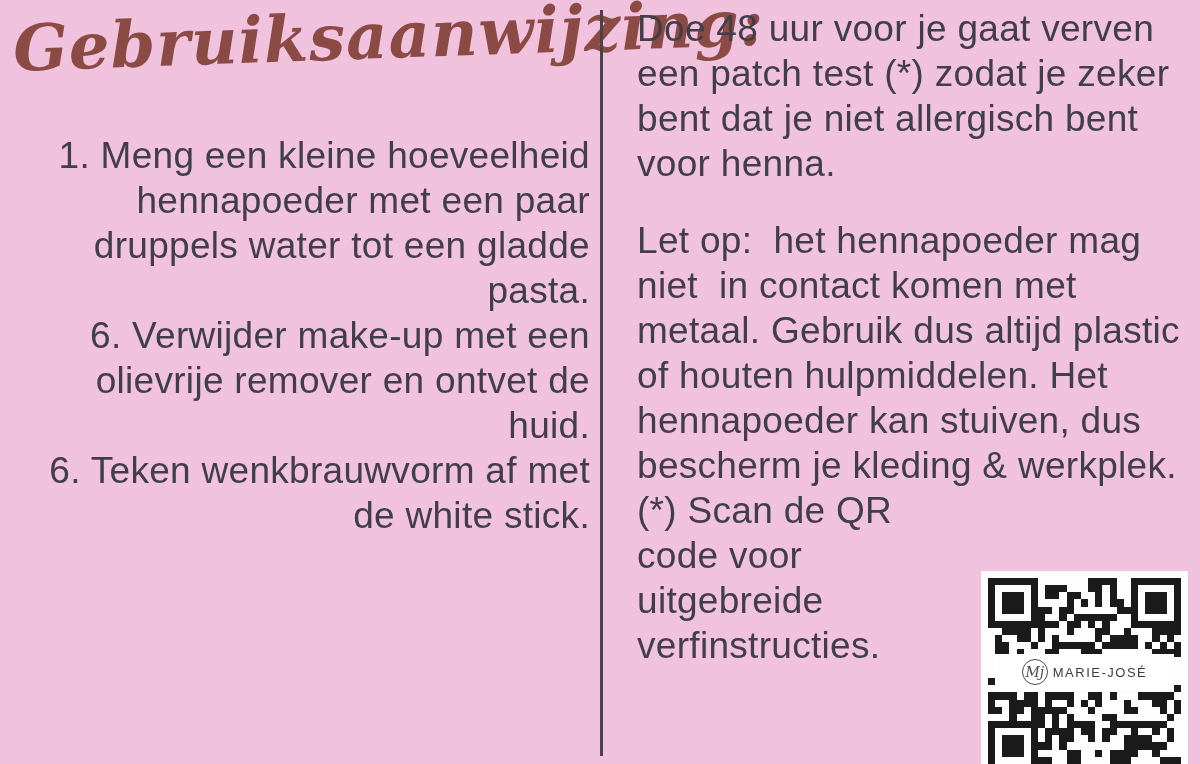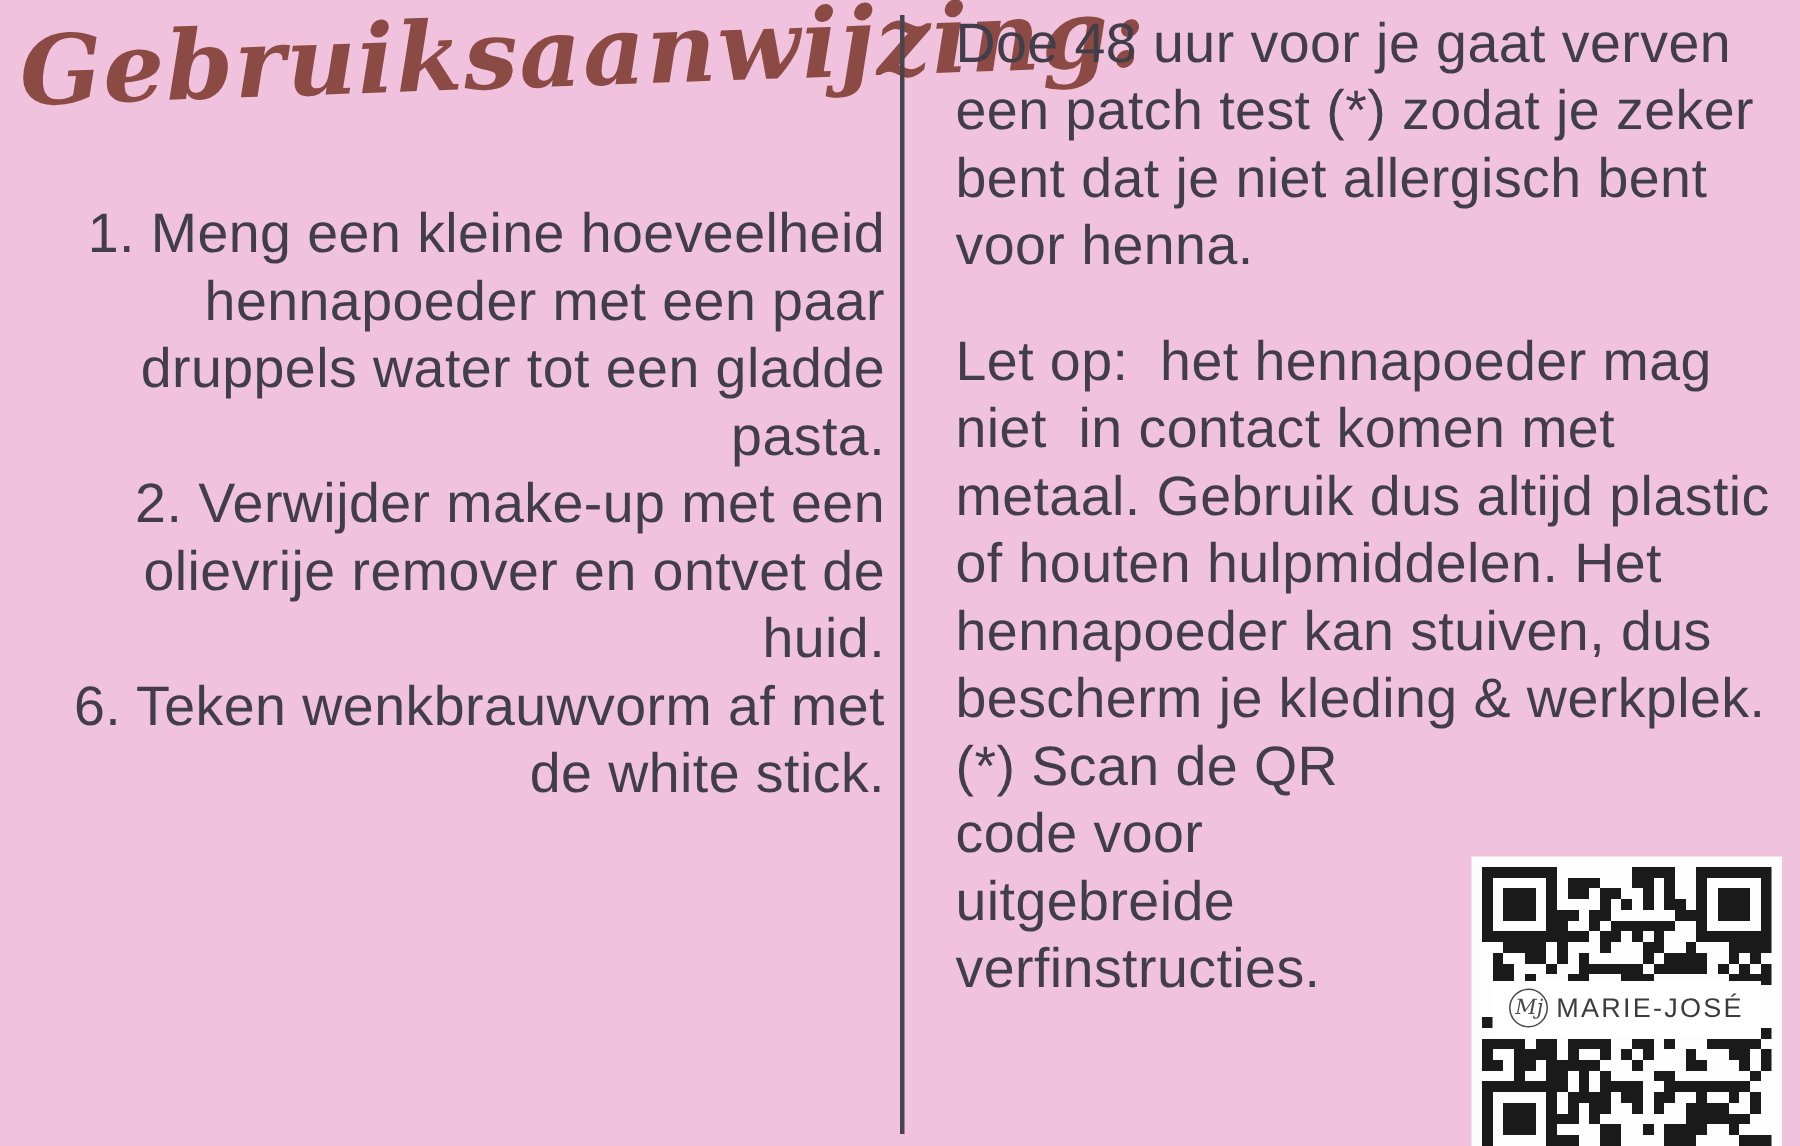"2. Verwijder make-up met een" p.step { text: 2 -> 6 }
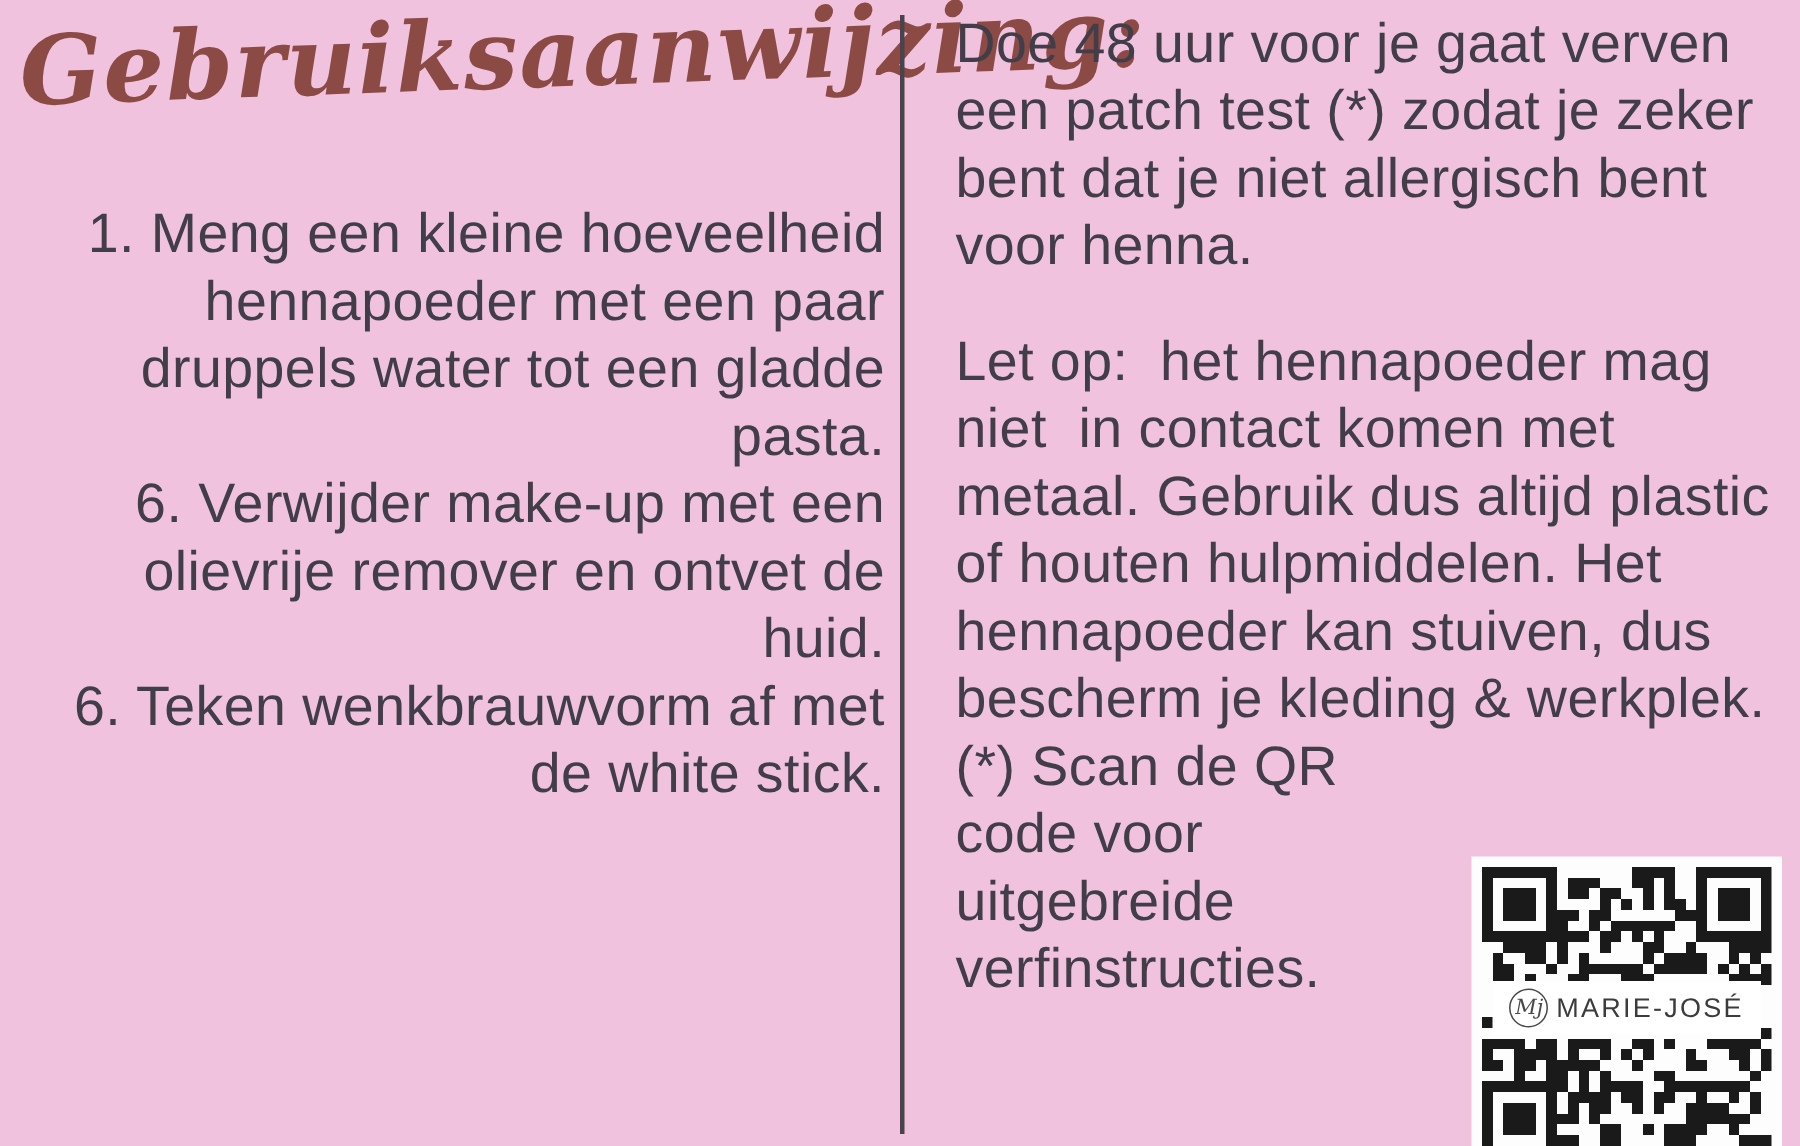"MARIE-JOSÉ" .qr-brand { font-size: 18px -> 13px }
